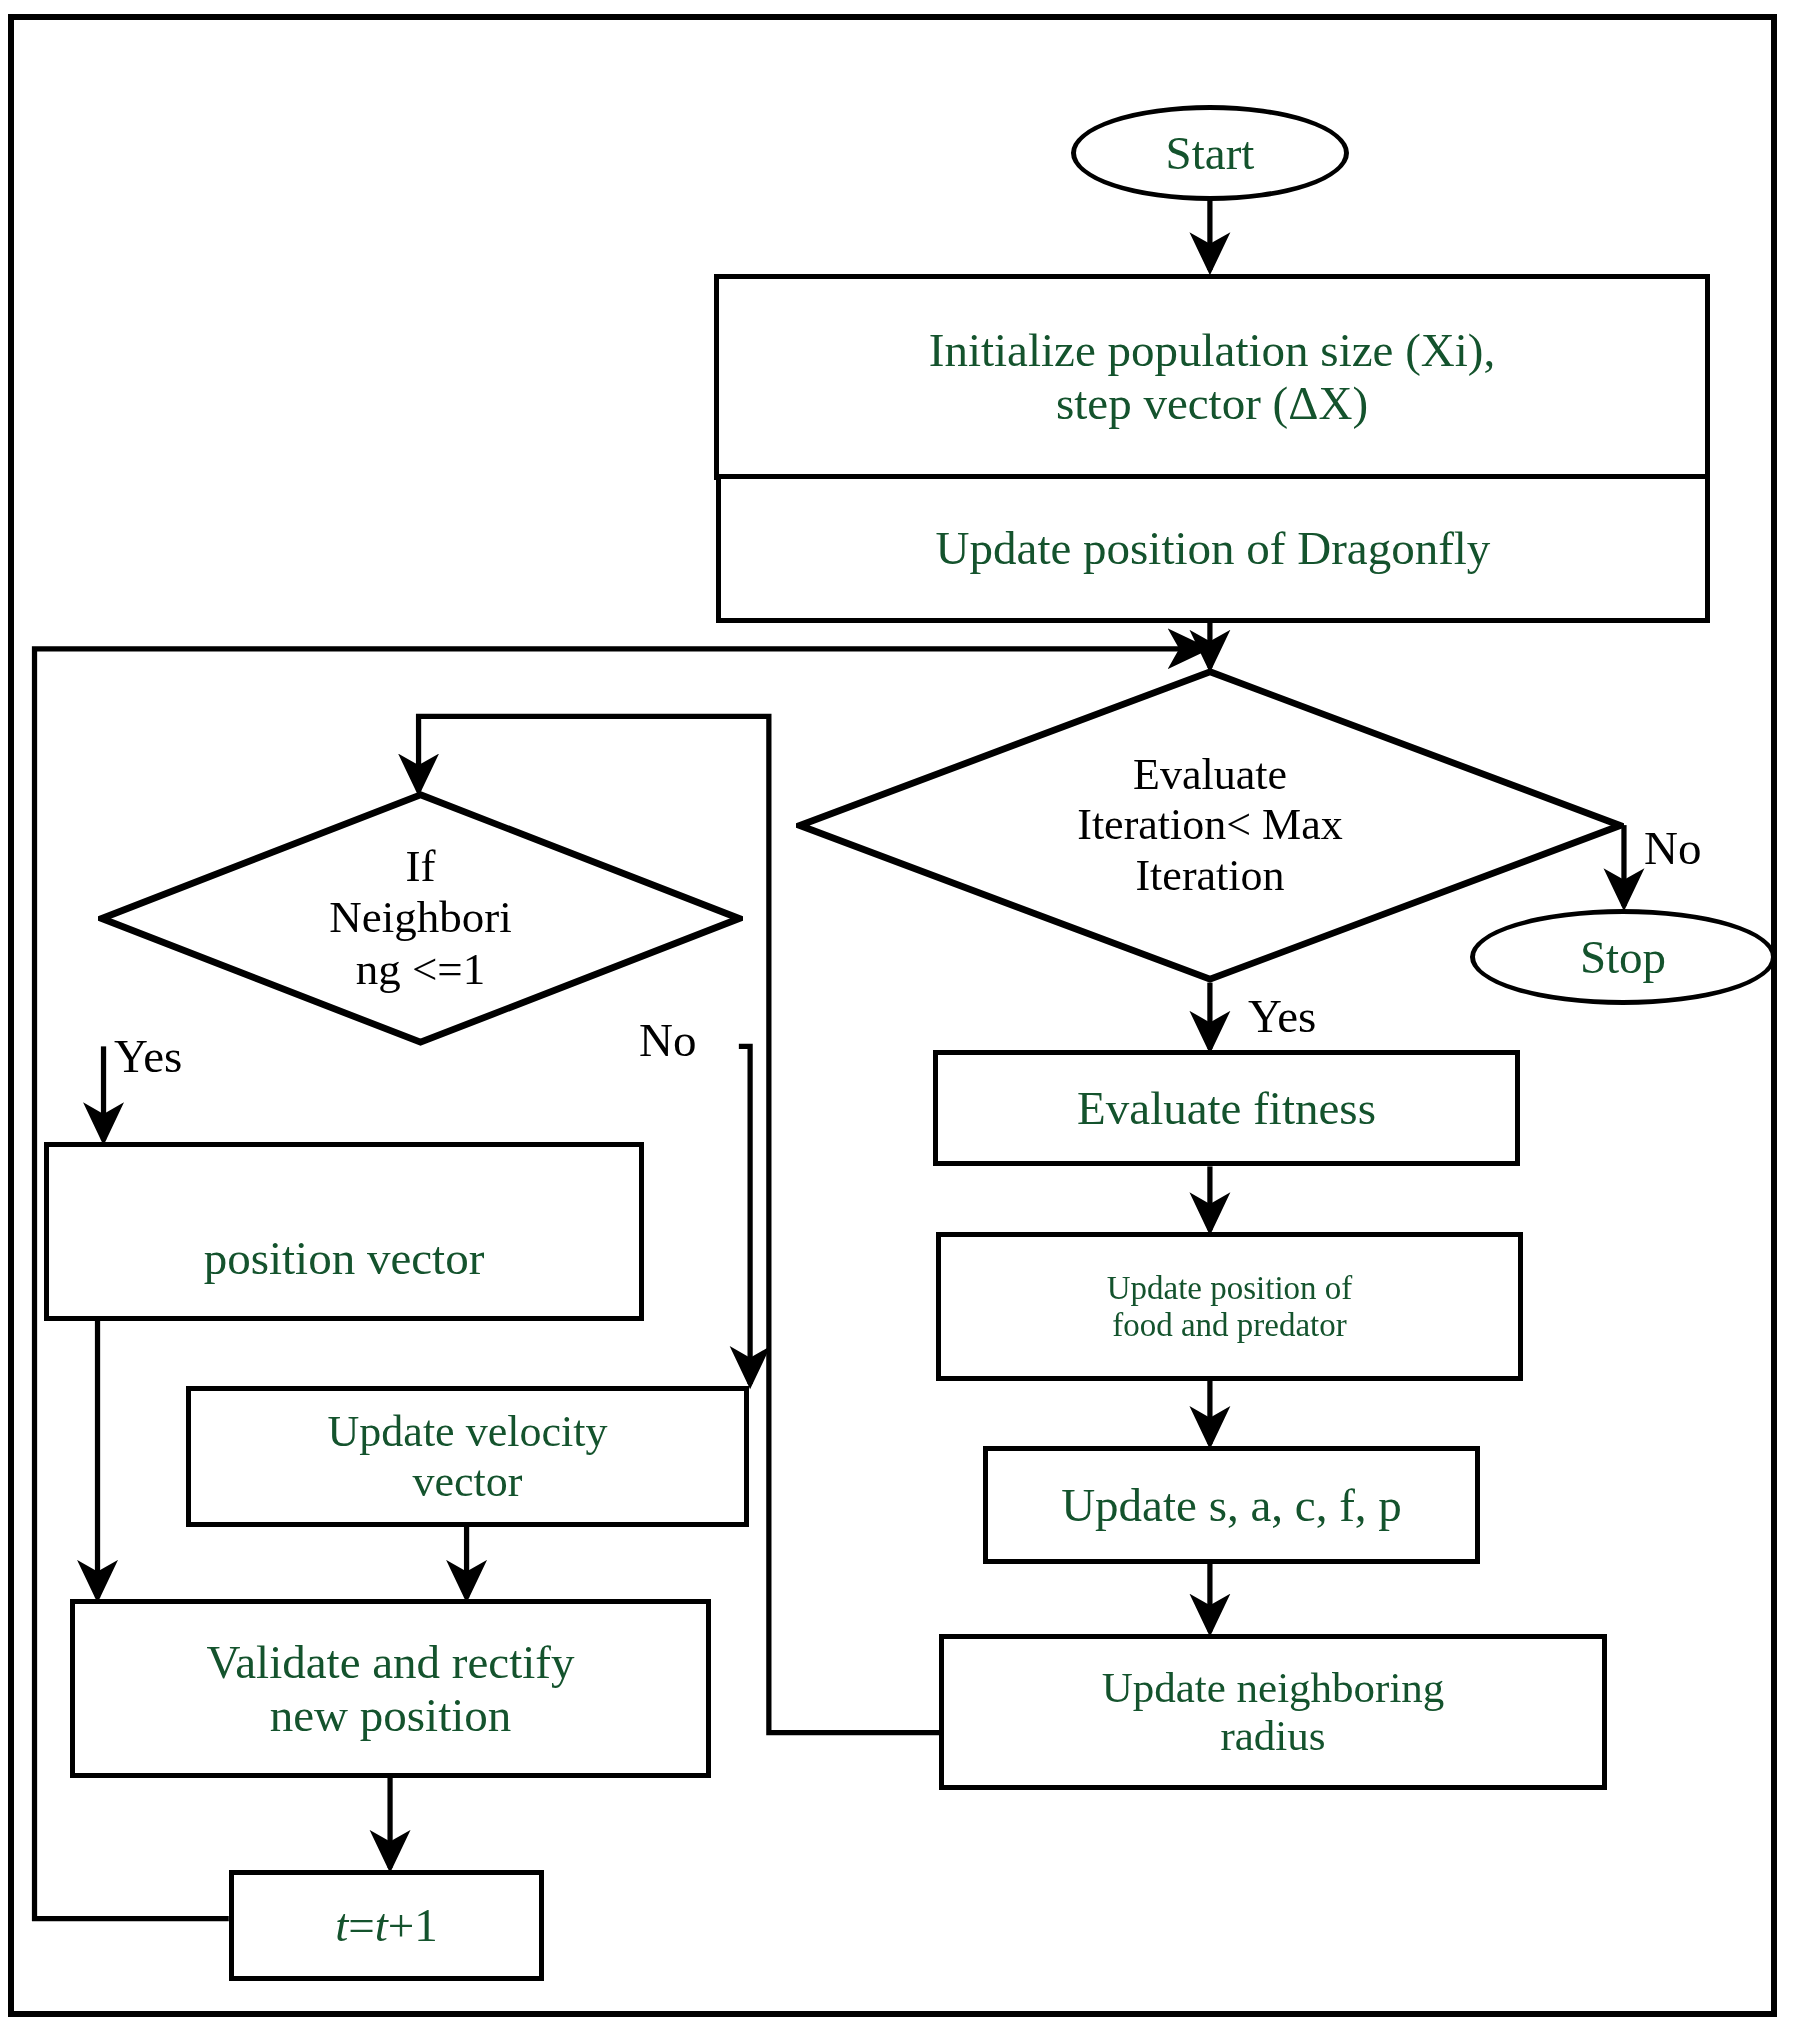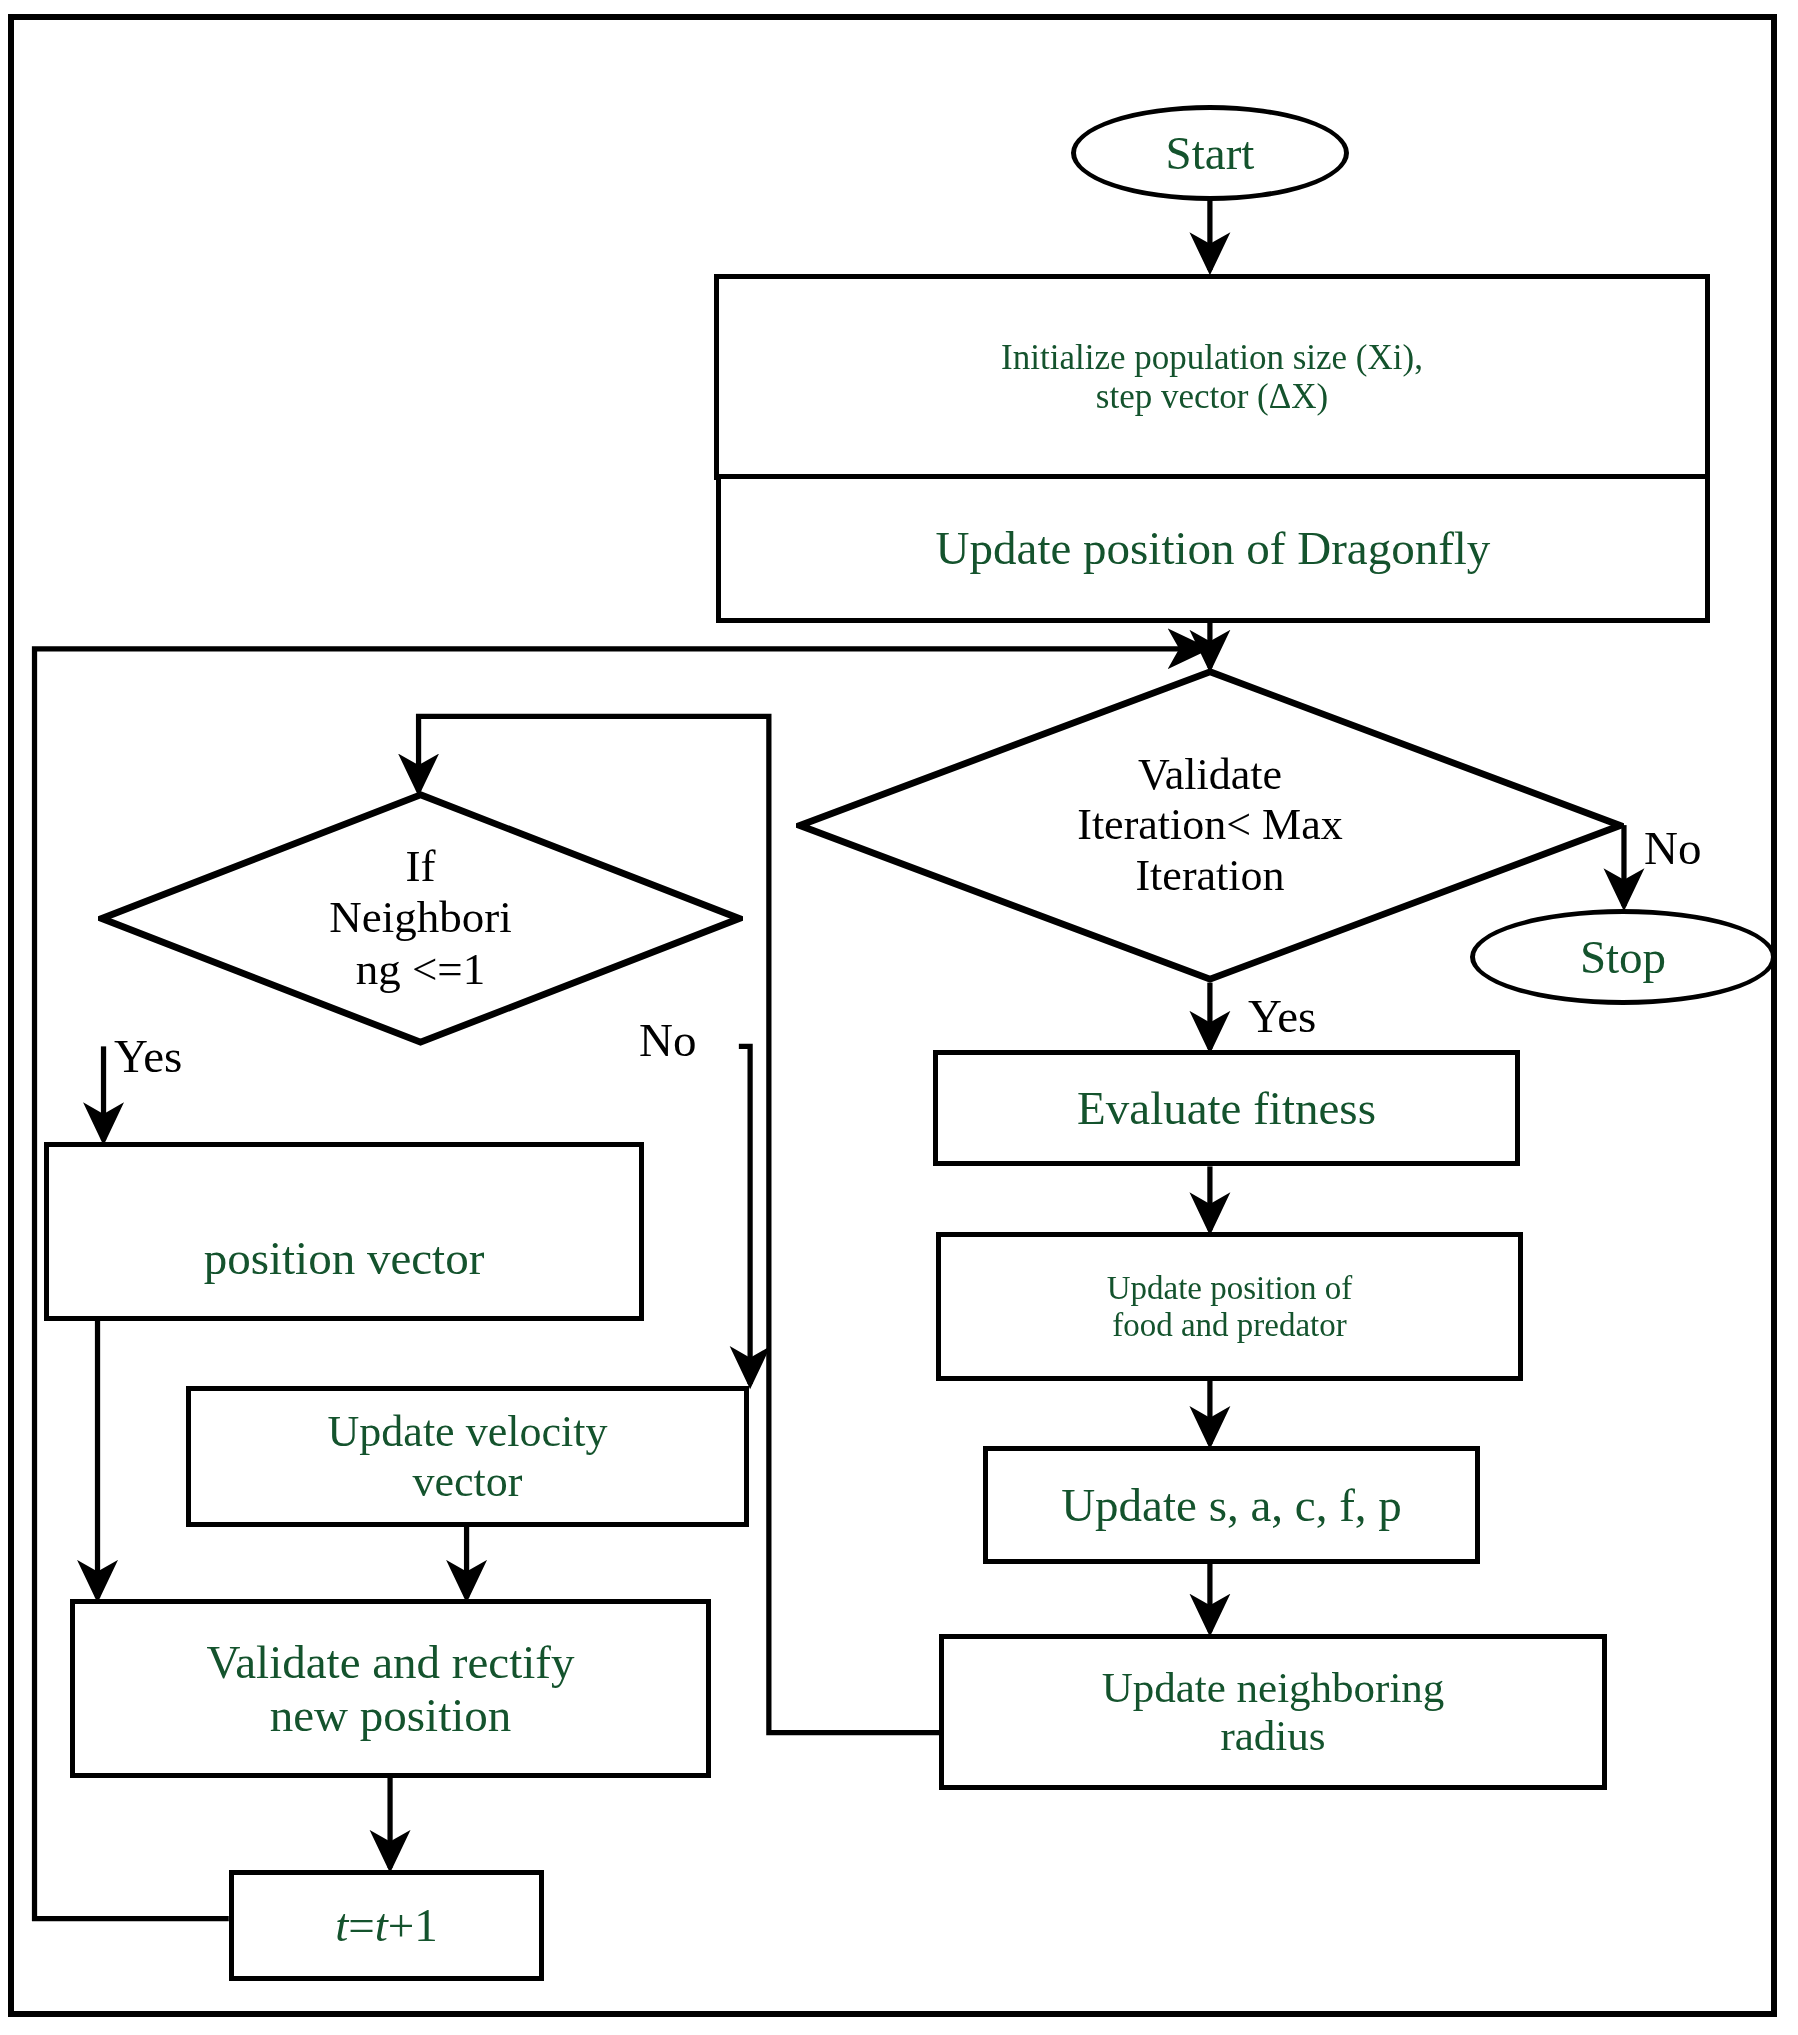"Initialize population size (Xi)," div.node { font-size: 35px -> 47px }
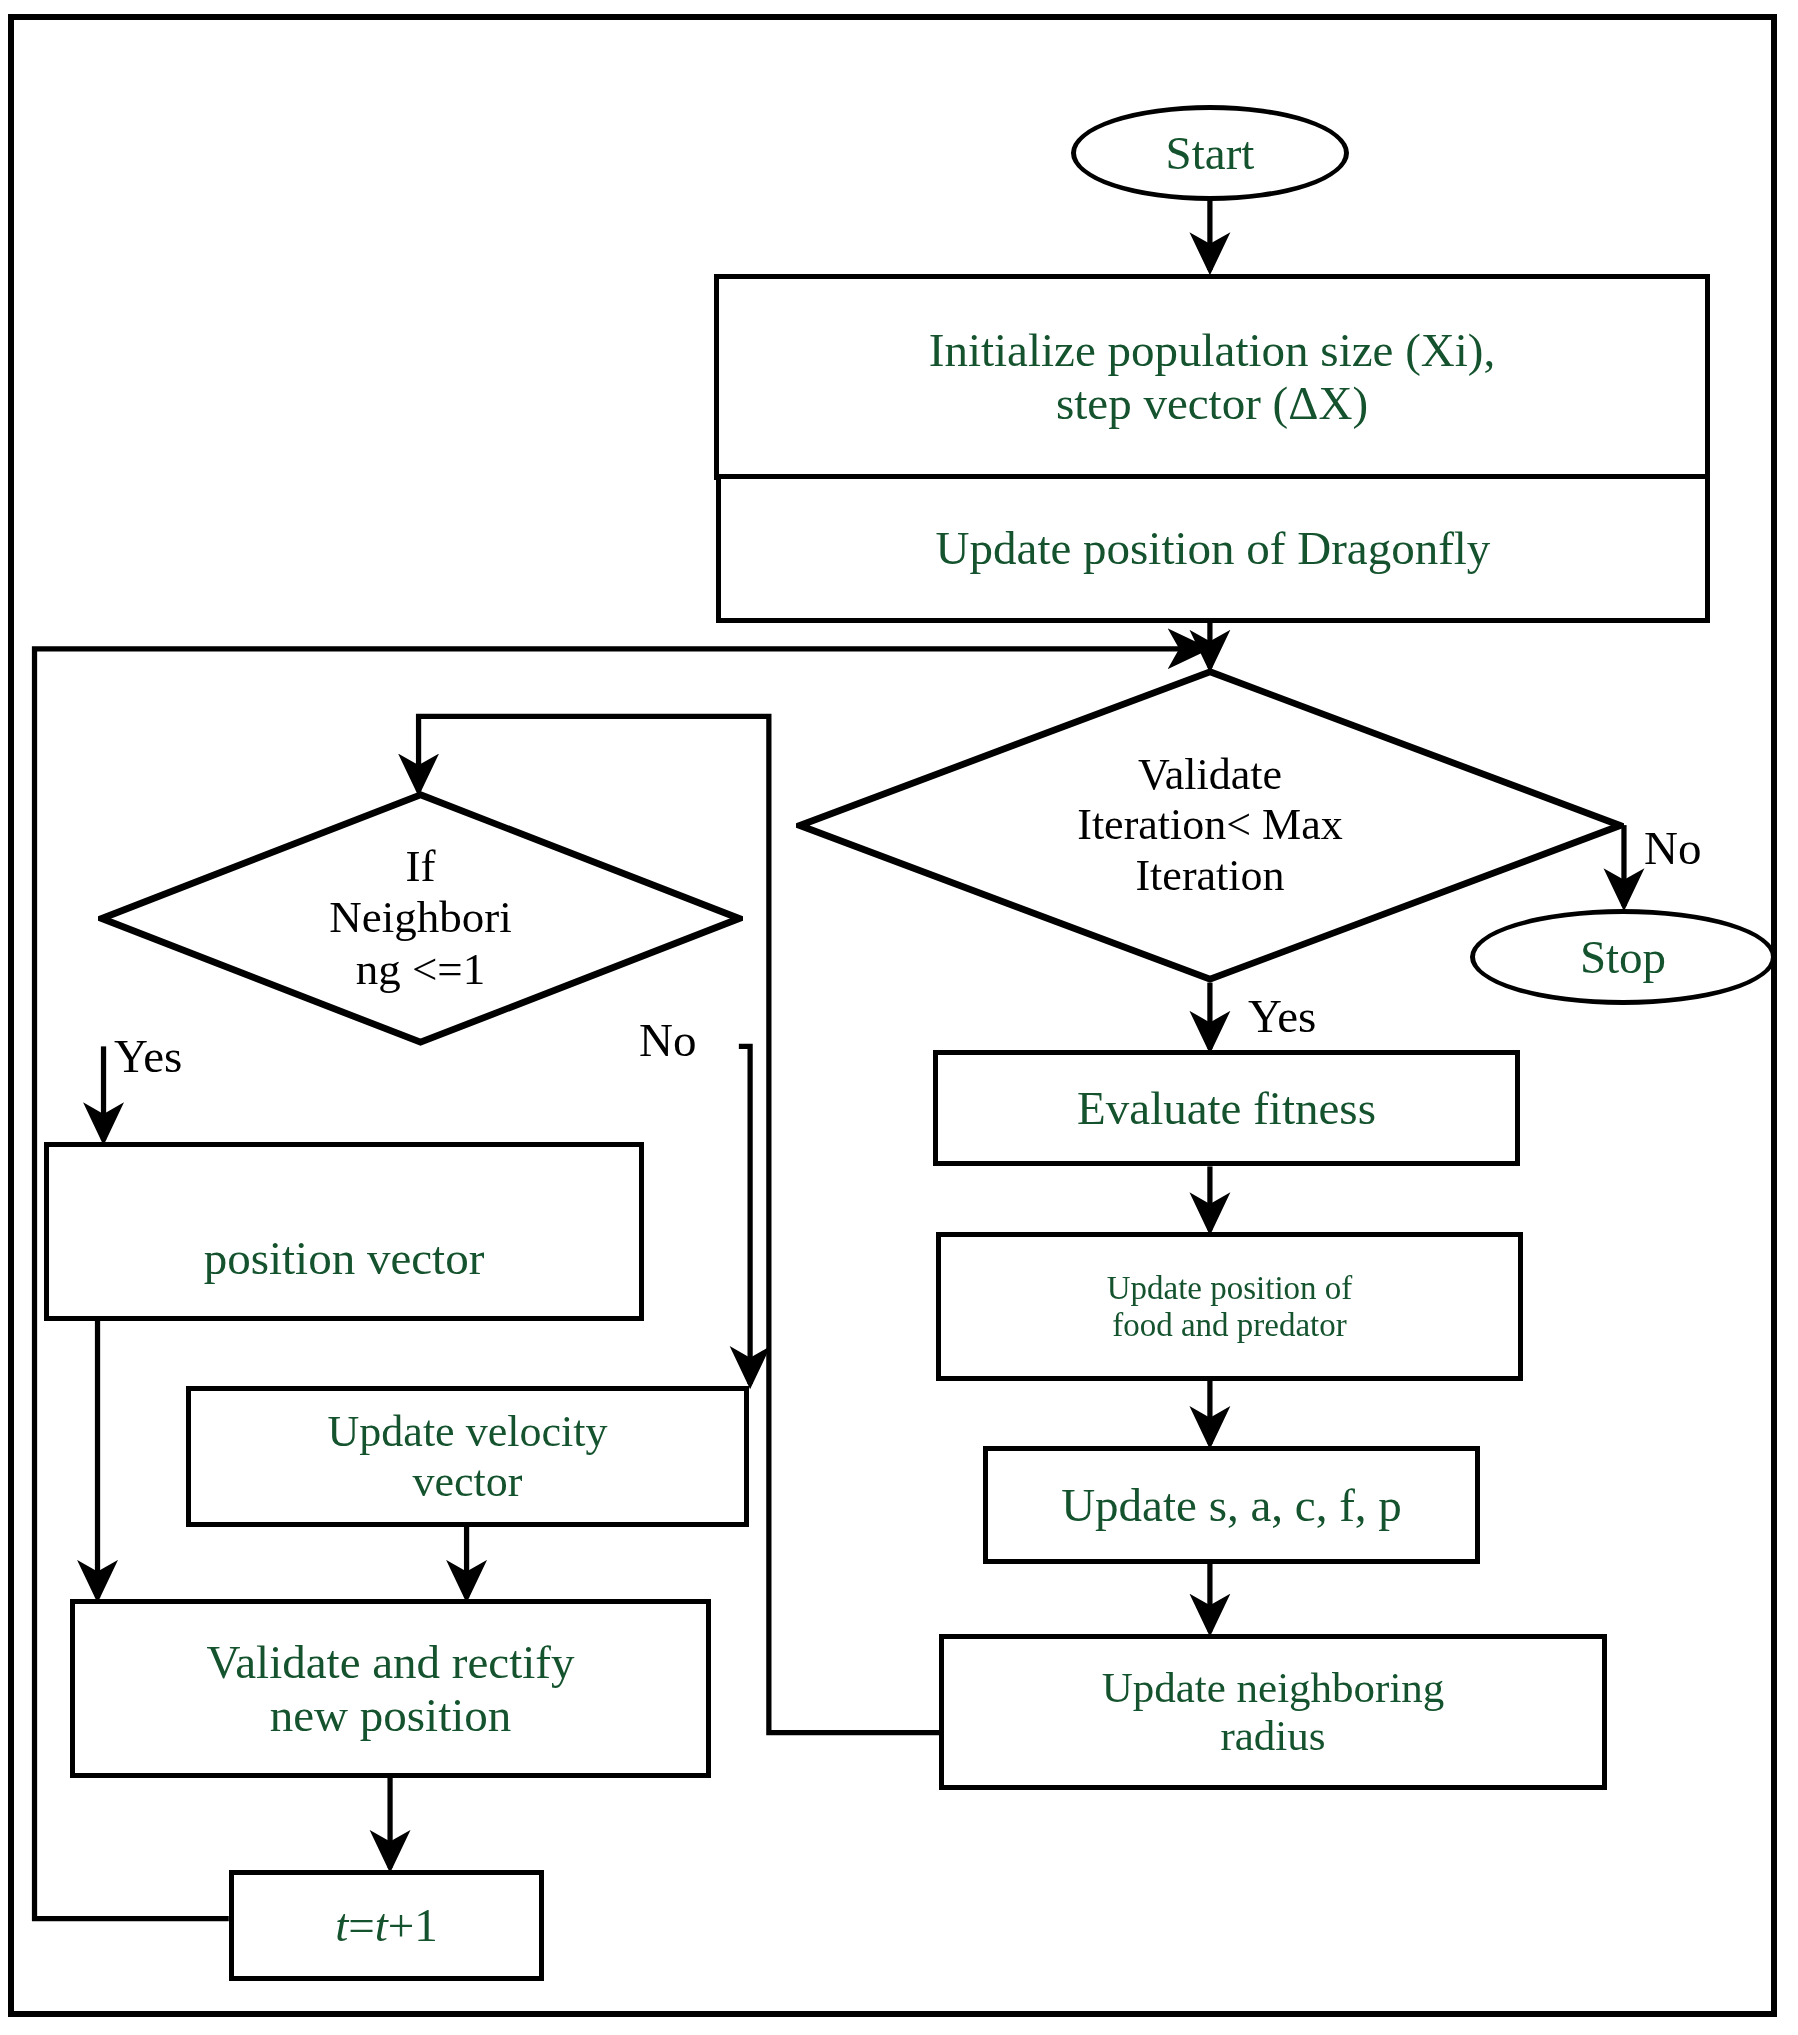"Validate" span { text: Validate -> Evaluate }
